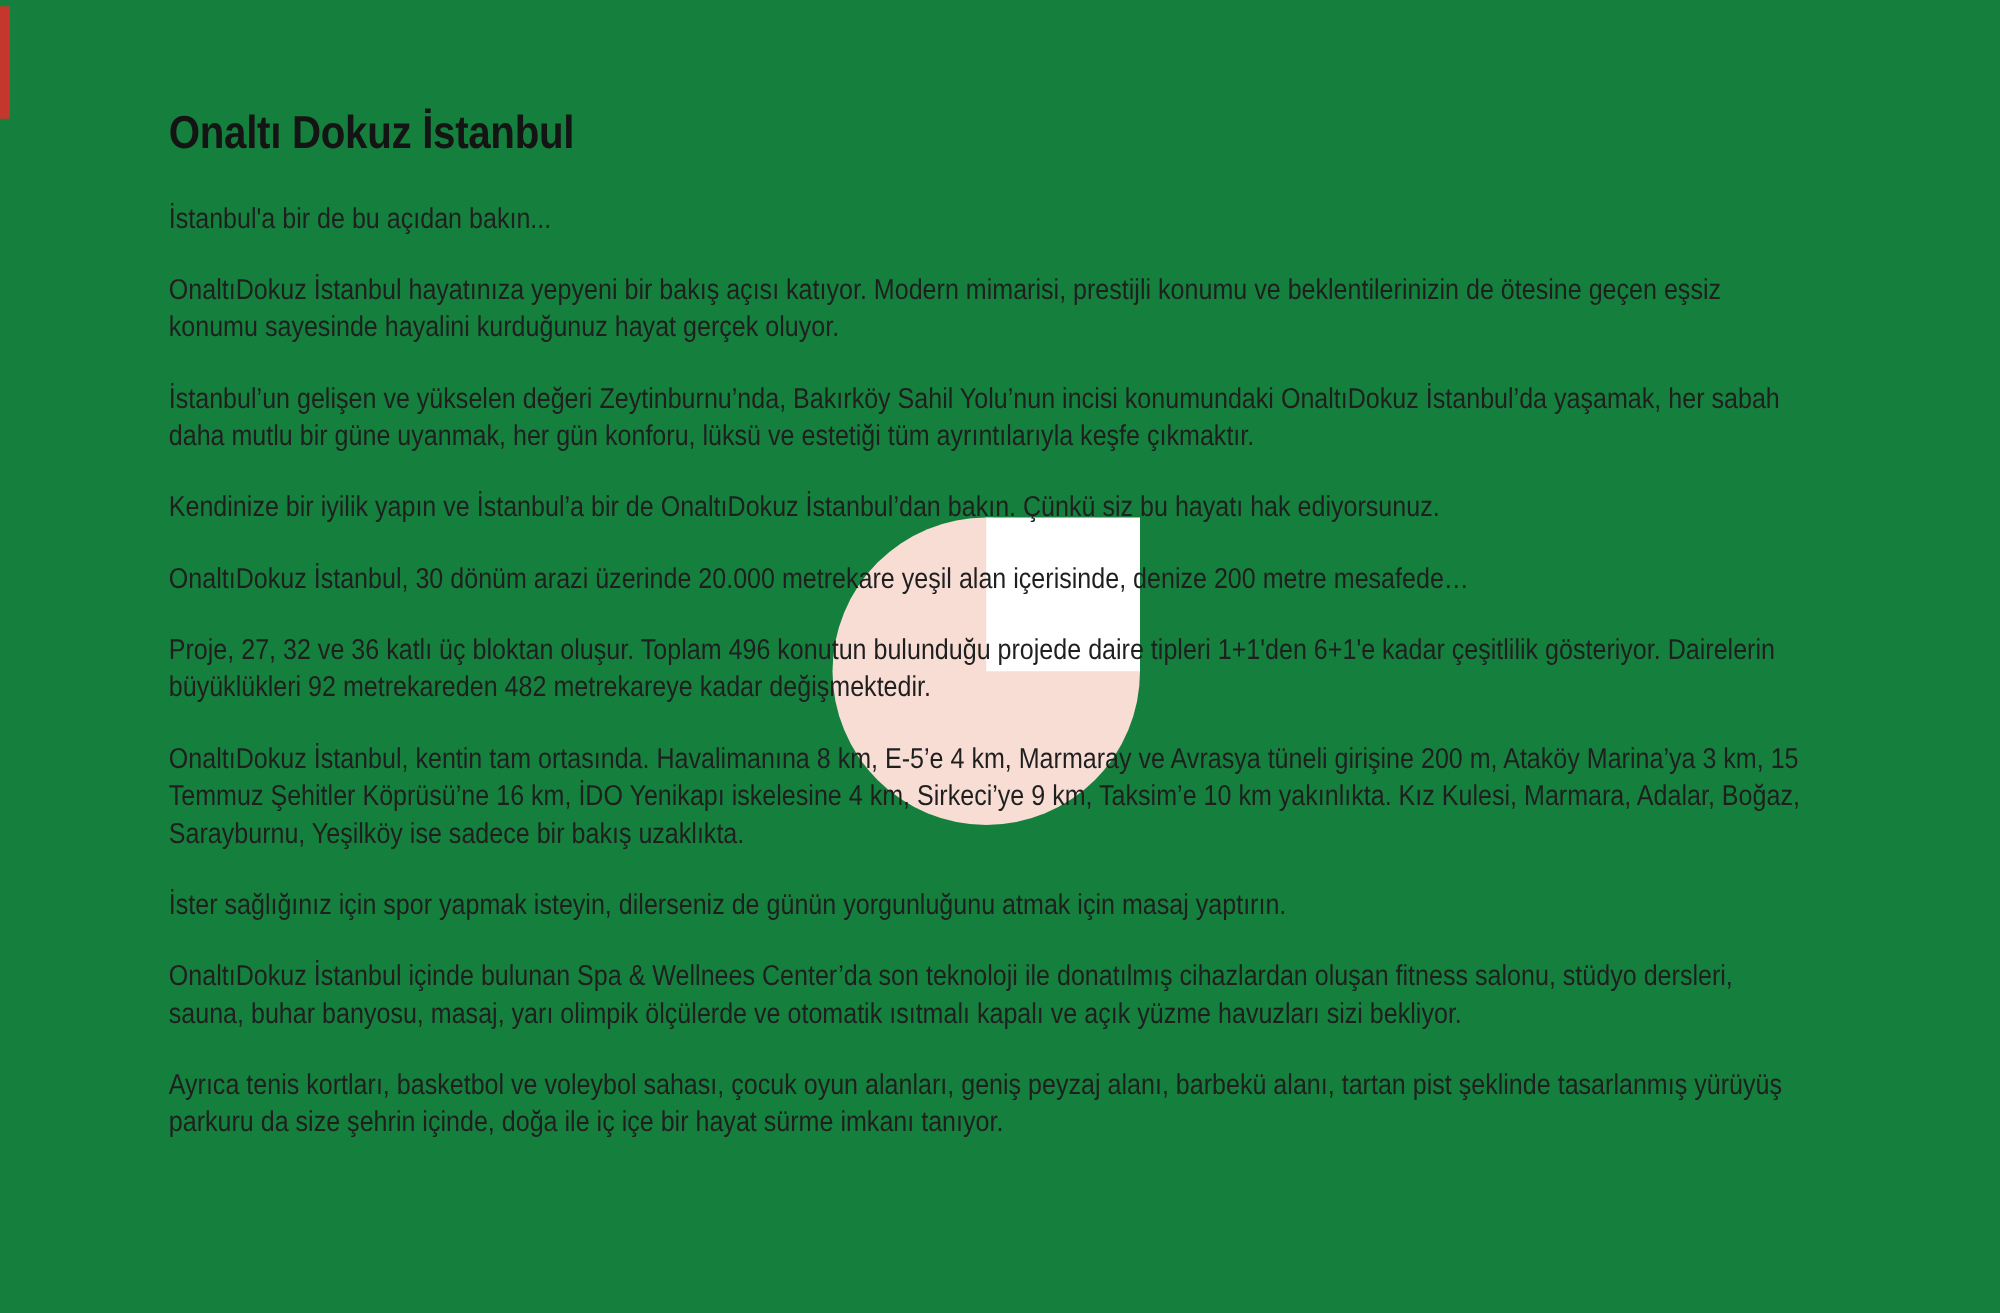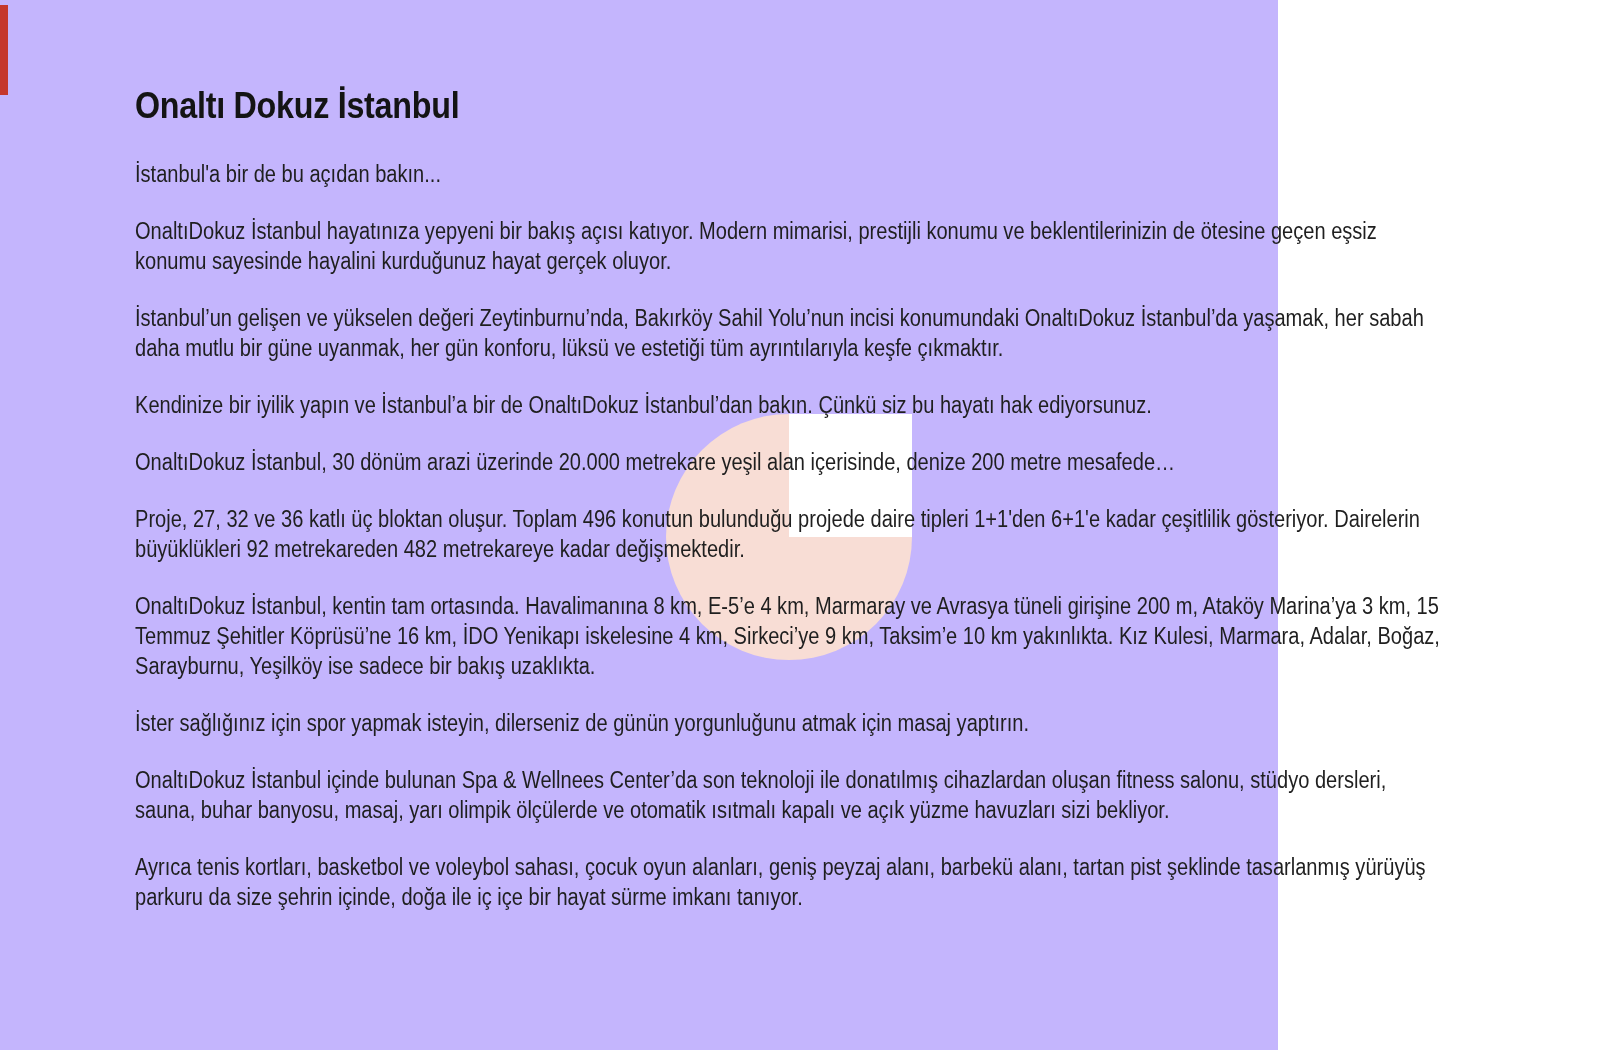"Onaltı Dokuz İstanbul" .page { background: #c4b5fd -> #15803d; width: 1278px -> 1600px }
